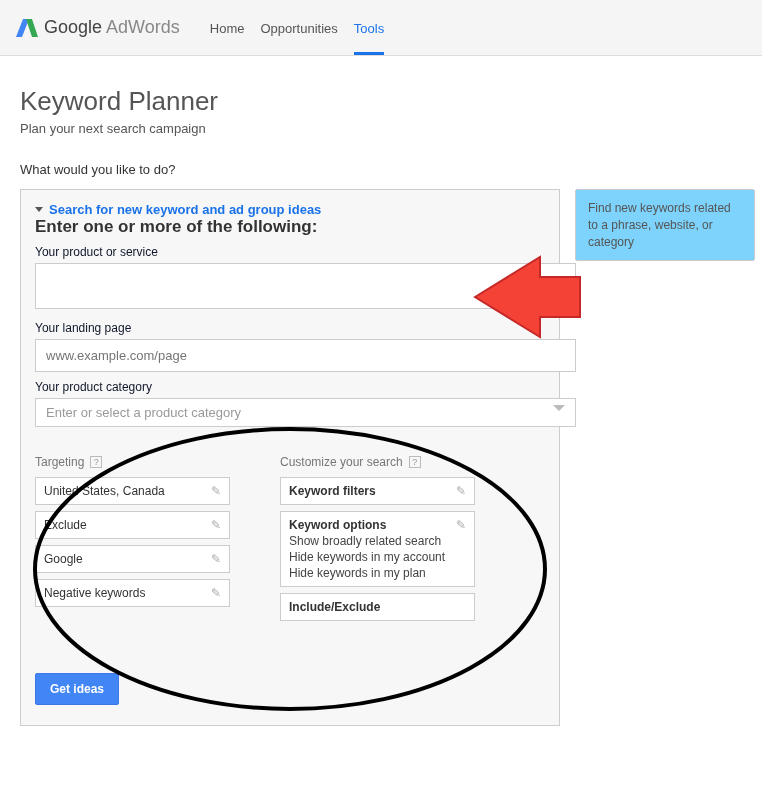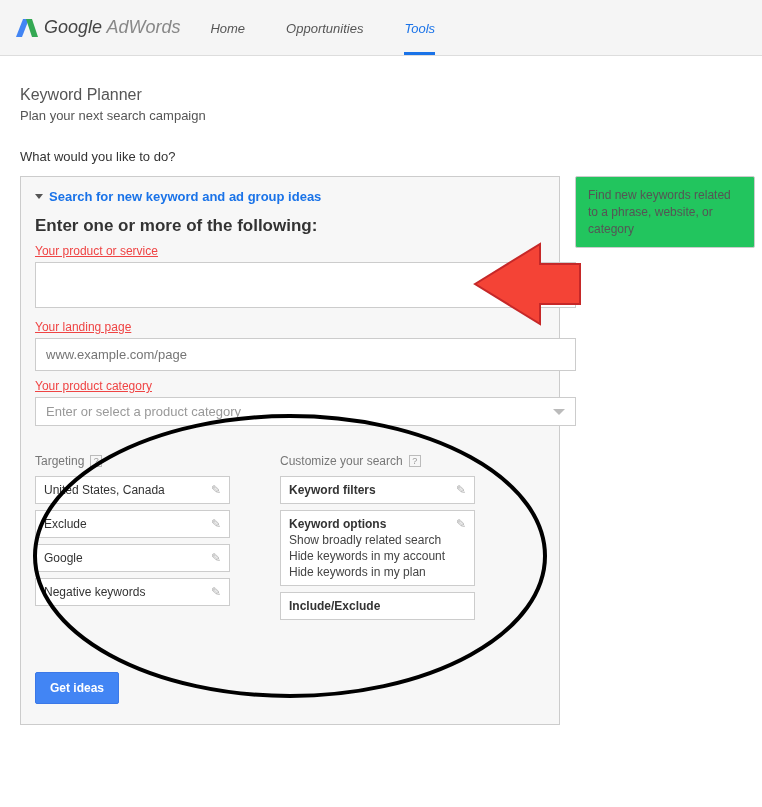"Google AdWords" .topbar { font-style: italic -> none }
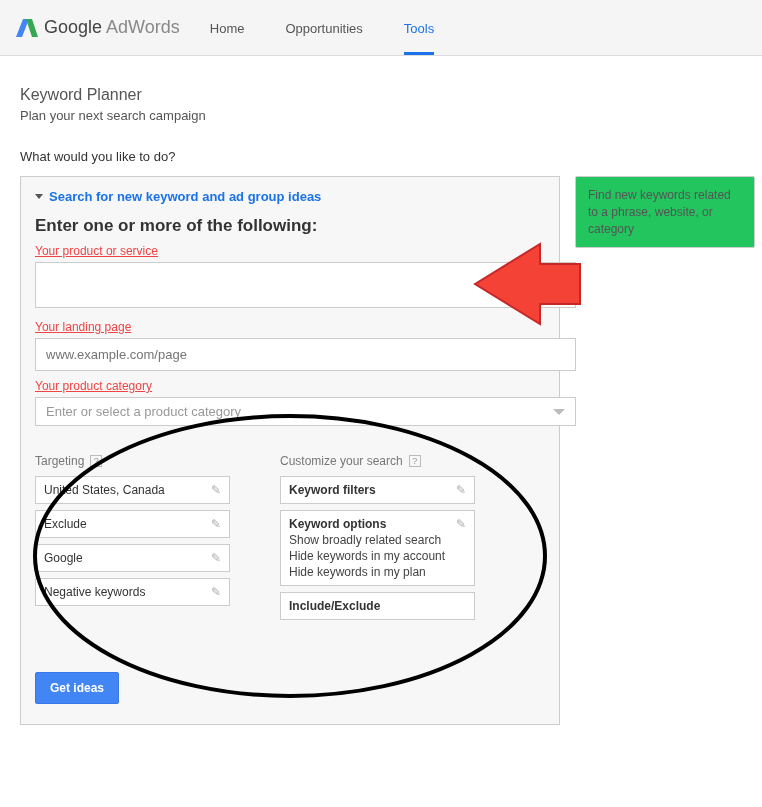"Home" .nav { gap: 41px -> 16px }
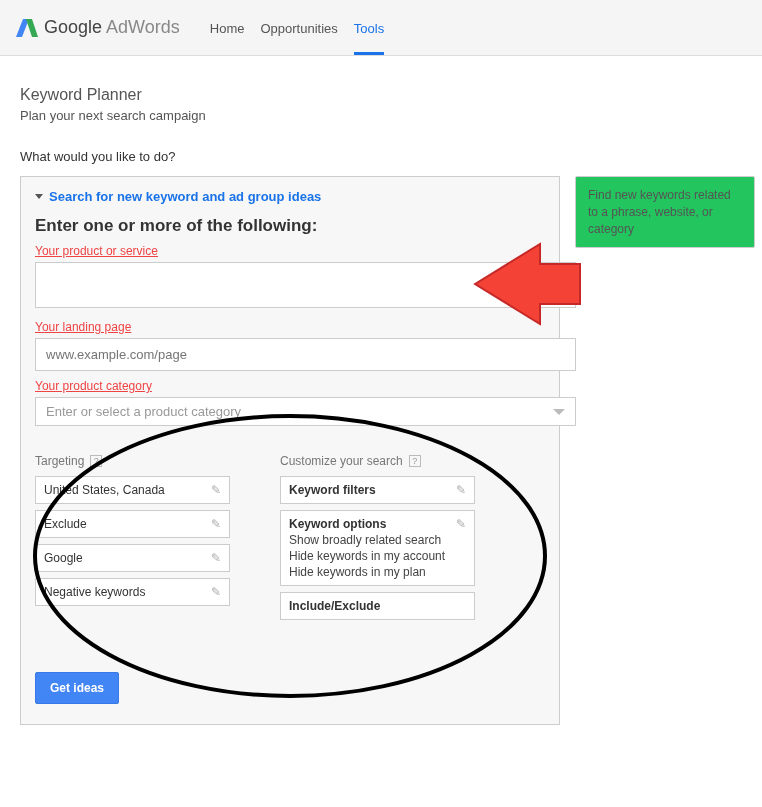"Keyword Planner" .page-title { font-size: 16px -> 26px }
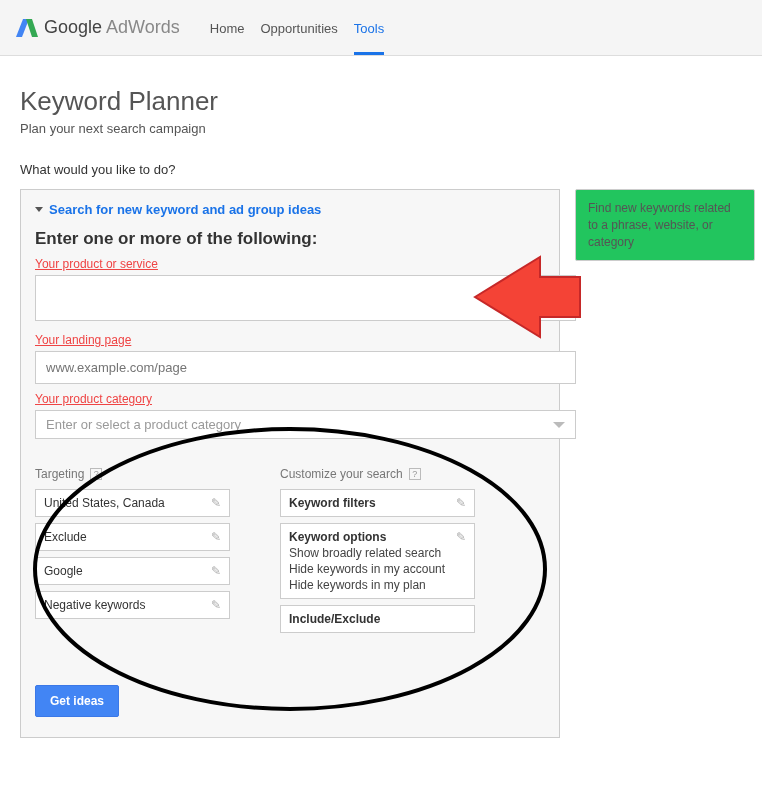"Search for new keyword and" .acc-header { margin-bottom: 12px -> none }
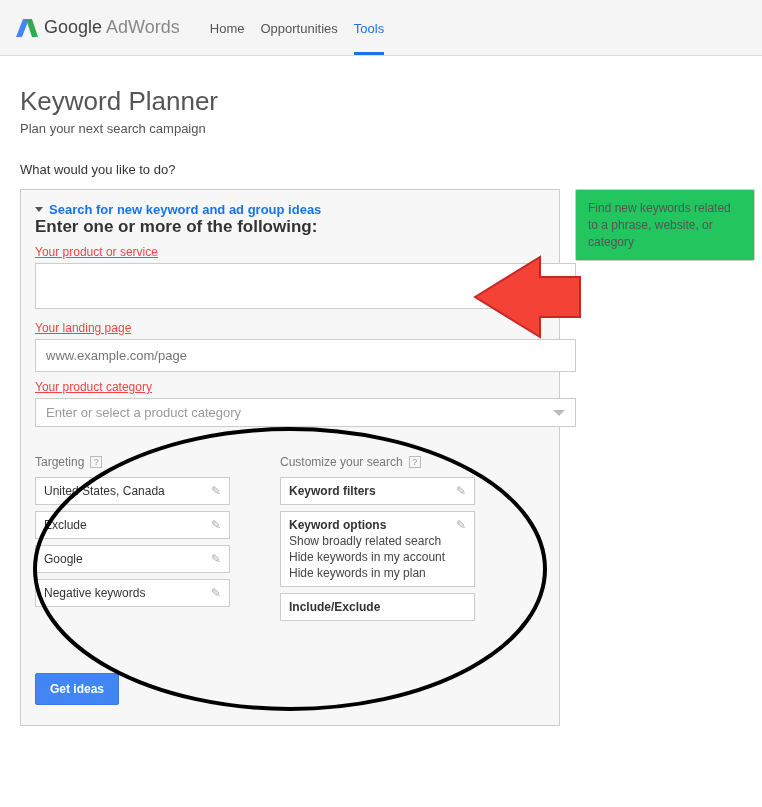"Find new keywords related to" .callout { background: #22c55e -> #7dd3fc }
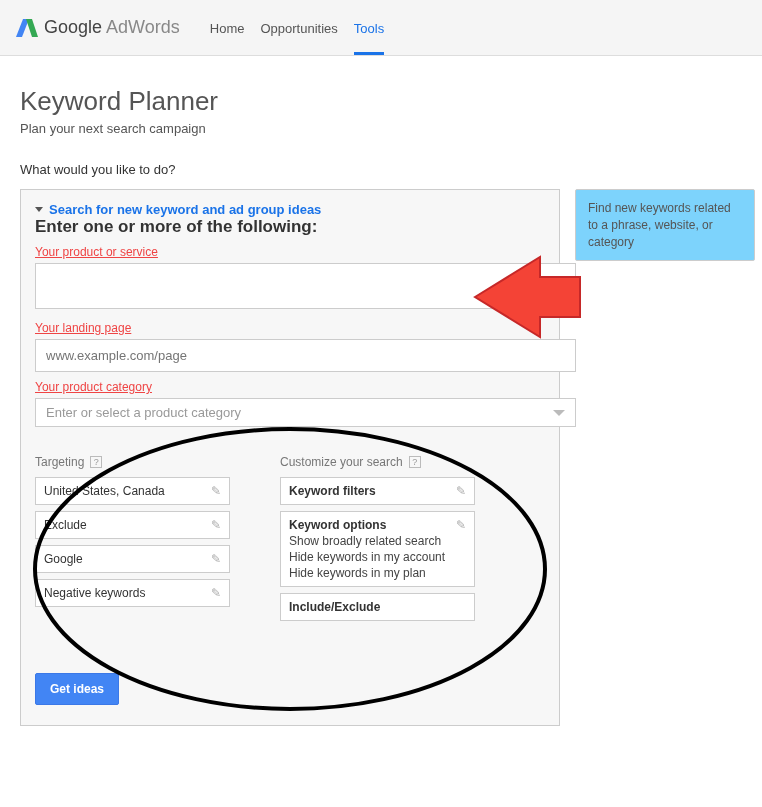"Your product or service" .field-label { color: #ef4444 -> #0f172a; text-decoration: underline -> none }
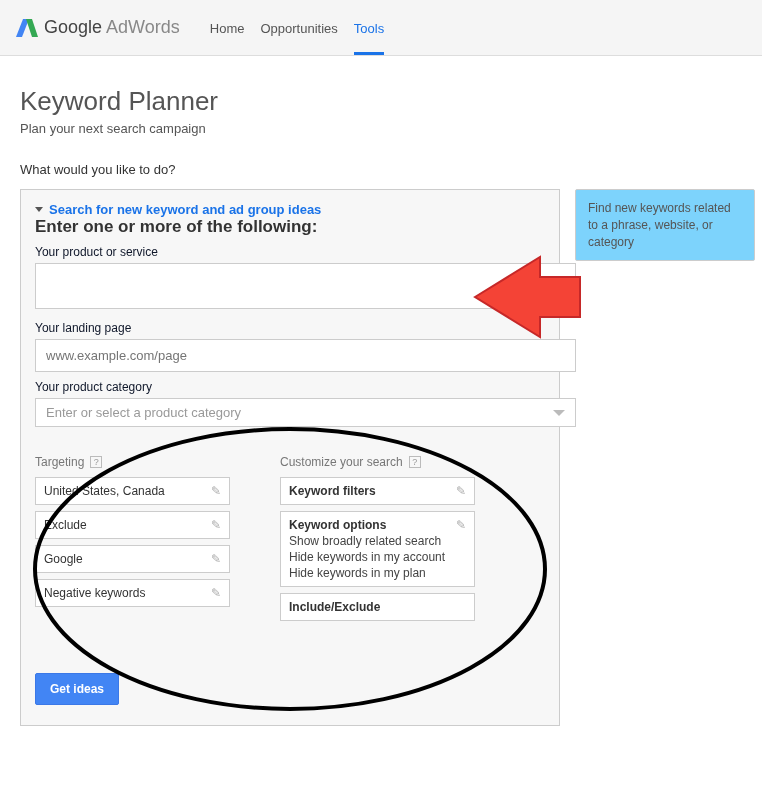"Enter or select a product" .select { align-items: center -> none }
